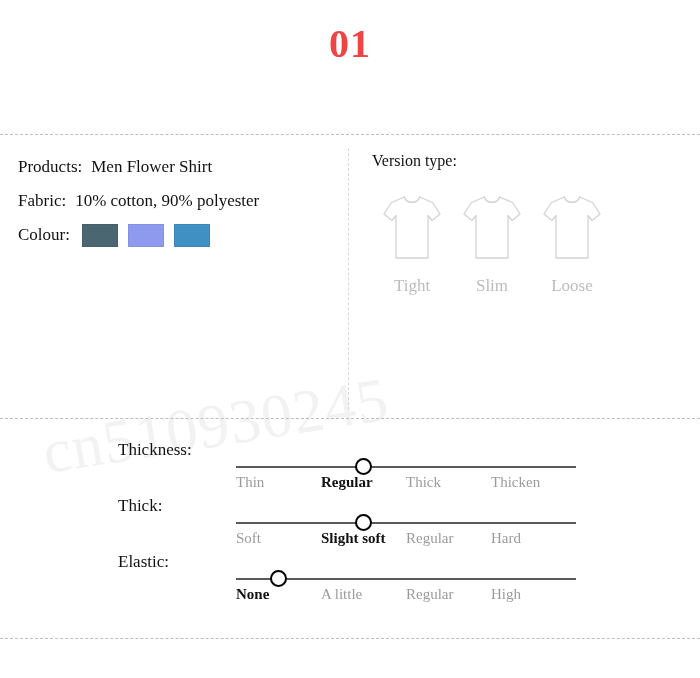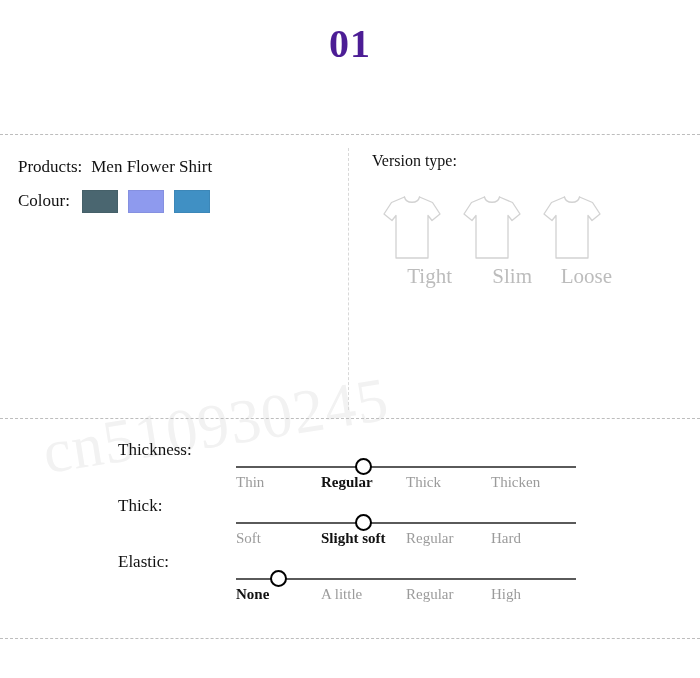"01" .header-number { color: #4c1d95 -> #ef4444 }
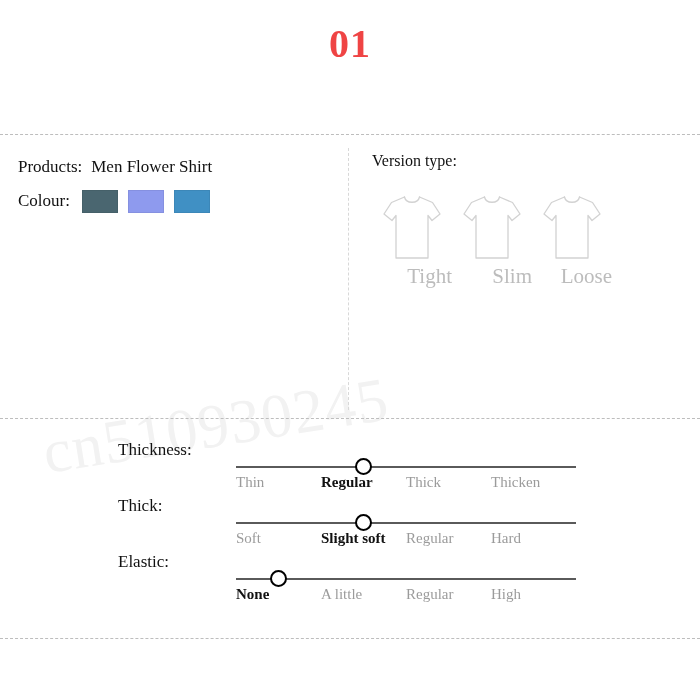"Fabric:" div.spec-row { html: none -> <div> <span>Fabric:</span> <span>10% cotton, 90% polyester</span> </div> }
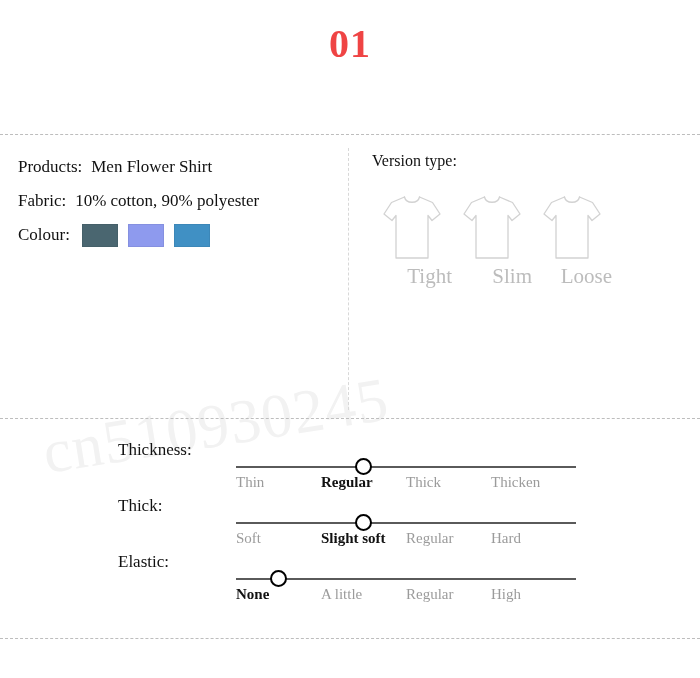"Tight" .shirt-label { font-size: 21px -> 17px; margin-top: 0 -> 12px; text-align: right -> none }
